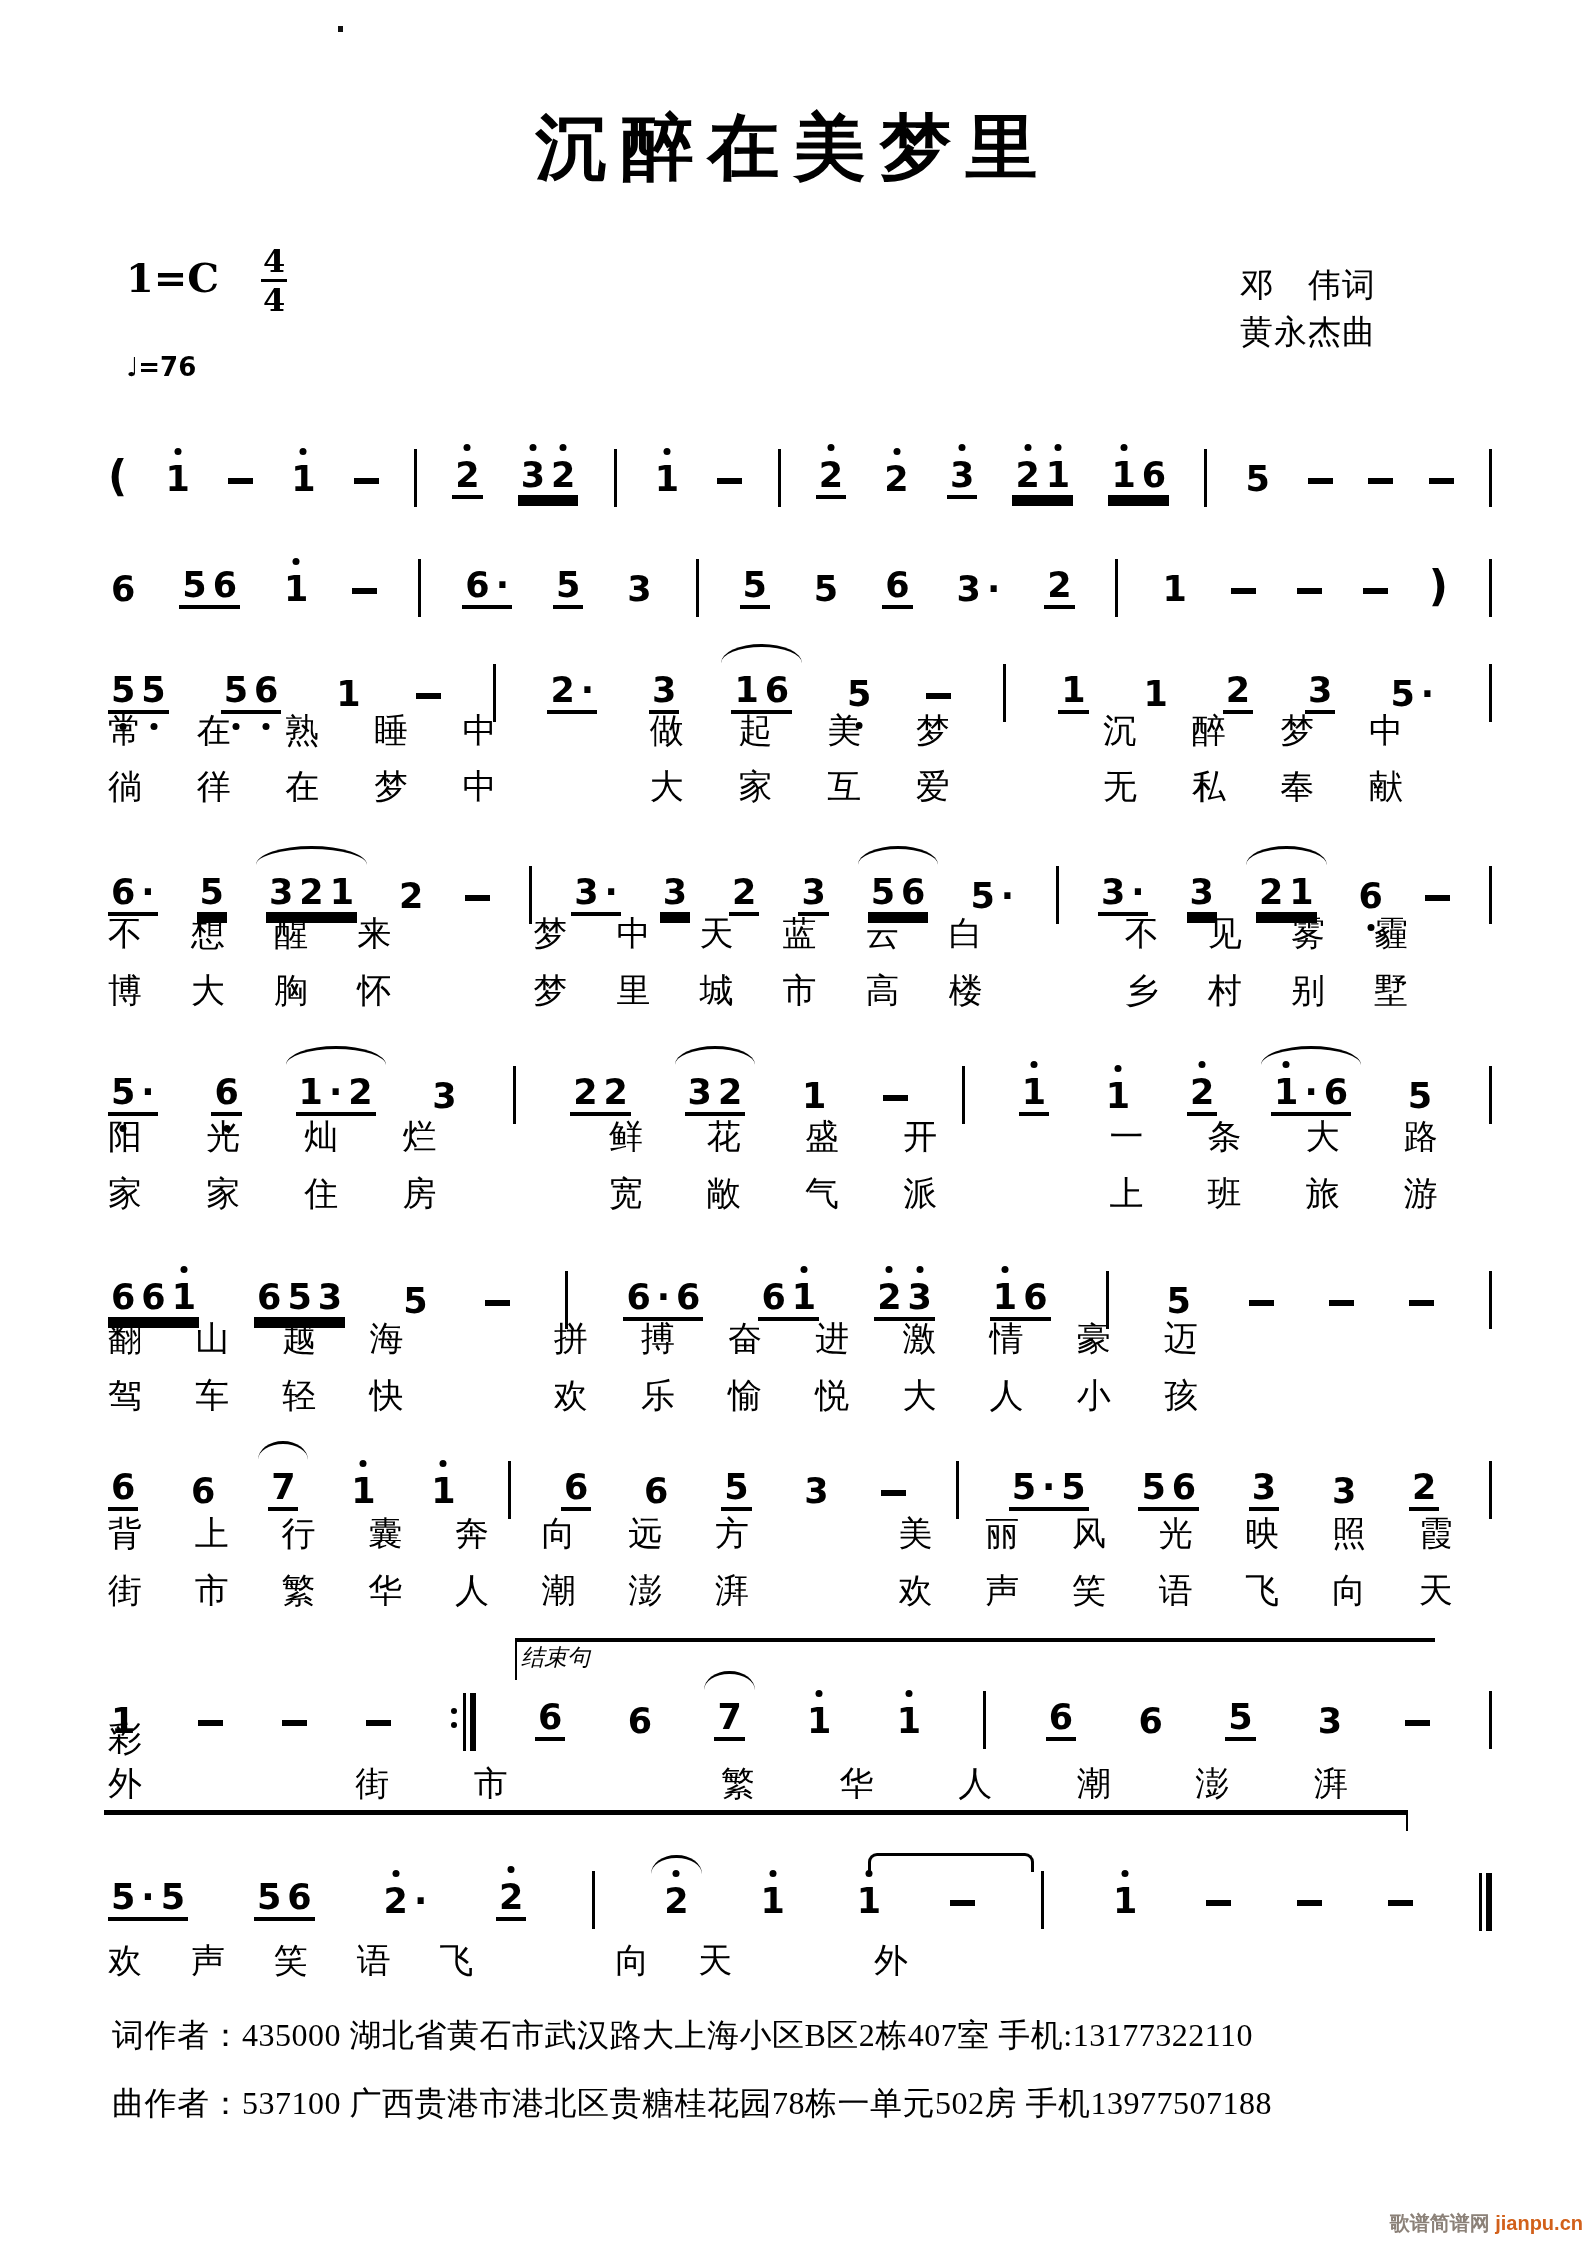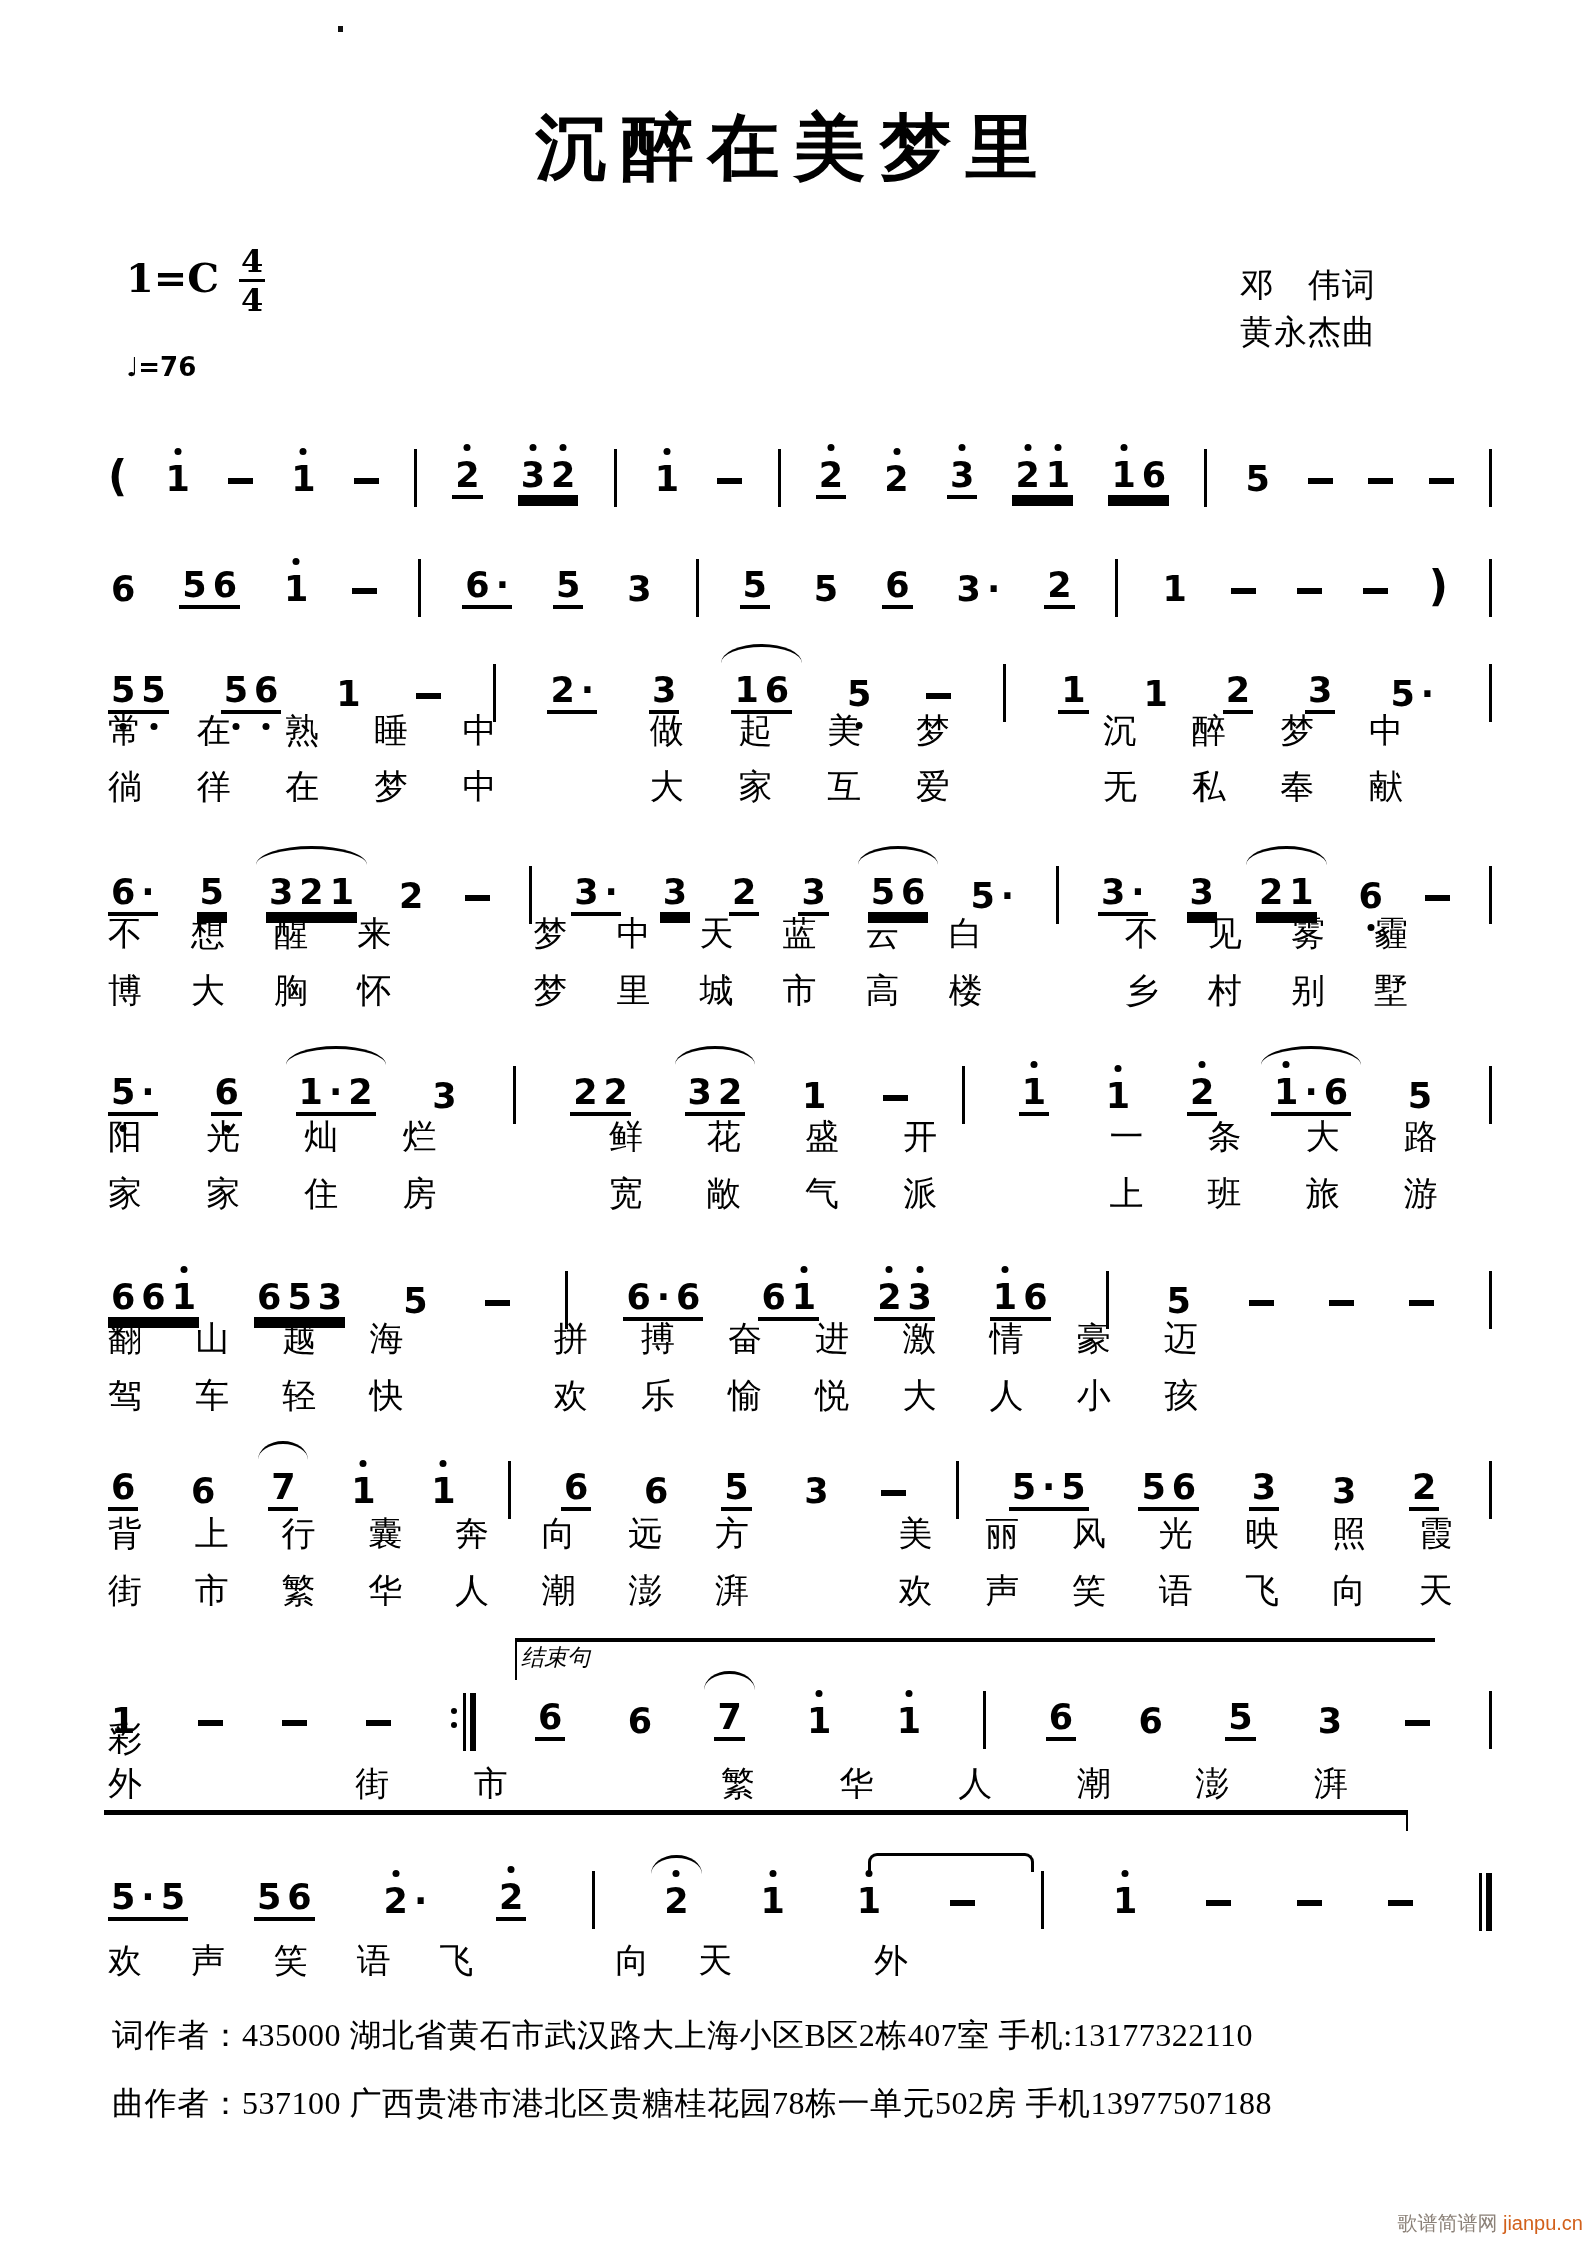"1=C" #keyblock { gap: 16px -> 38px }
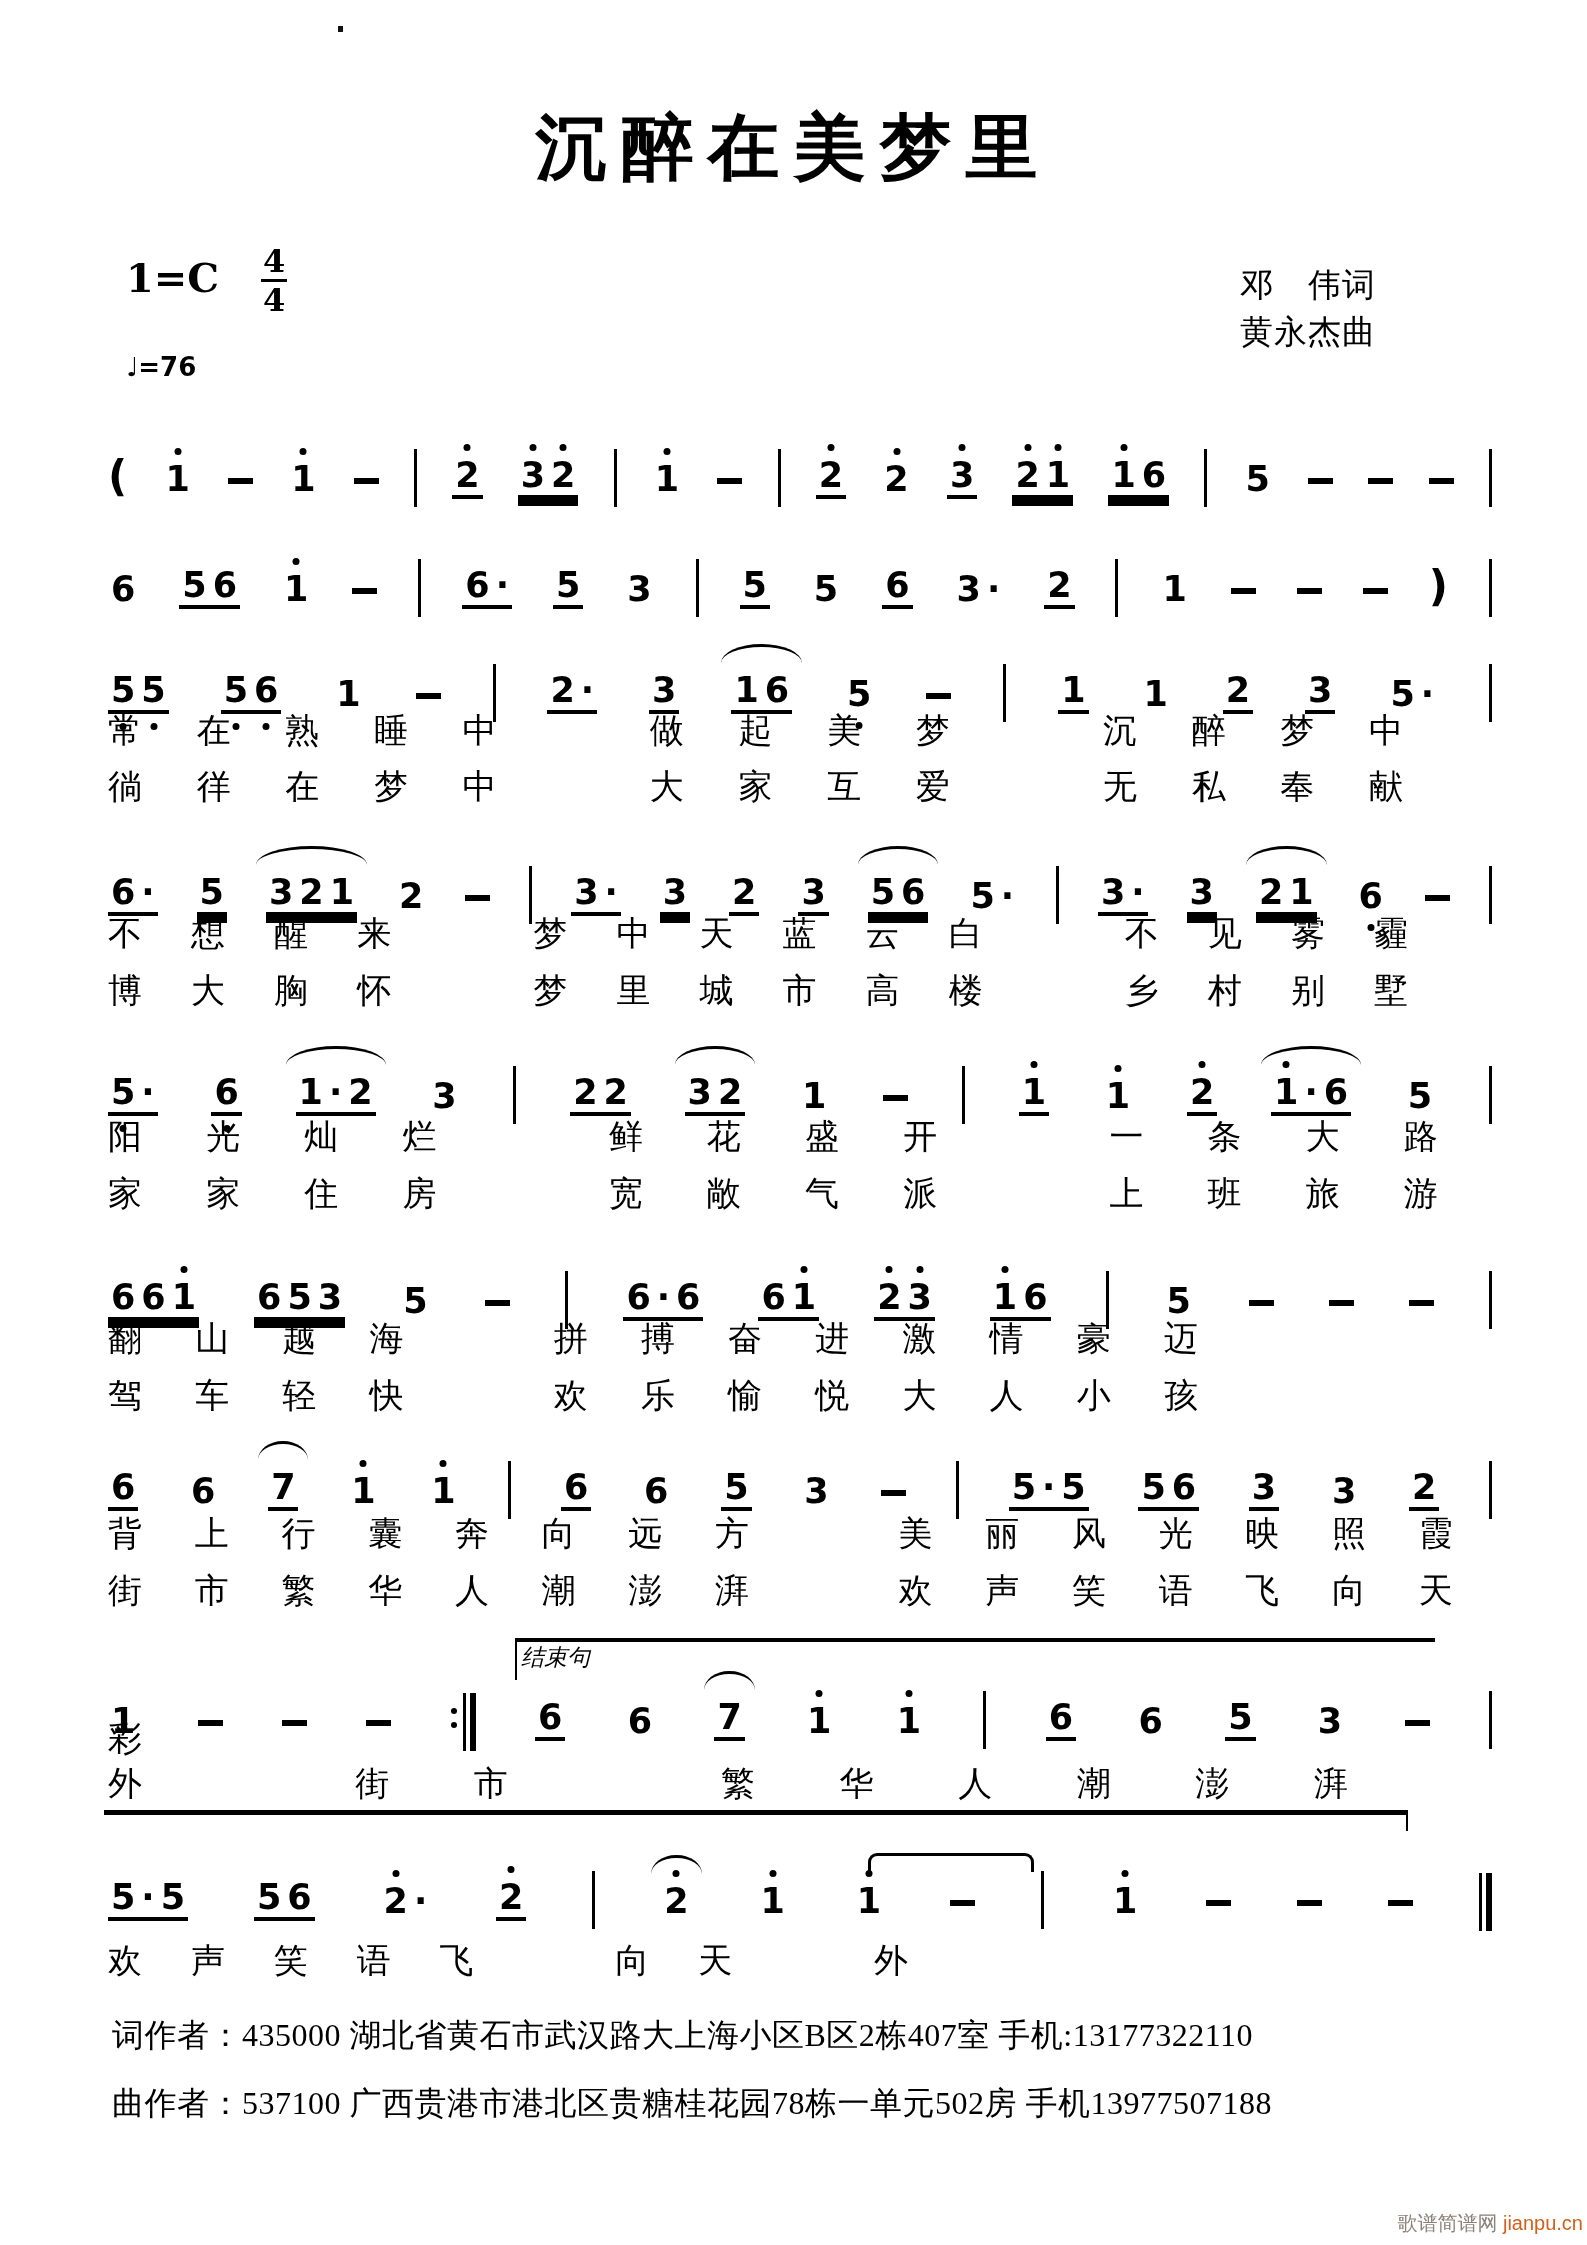"歌谱简谱网 jianpu.cn" #watermark { font-weight: none -> bold }
